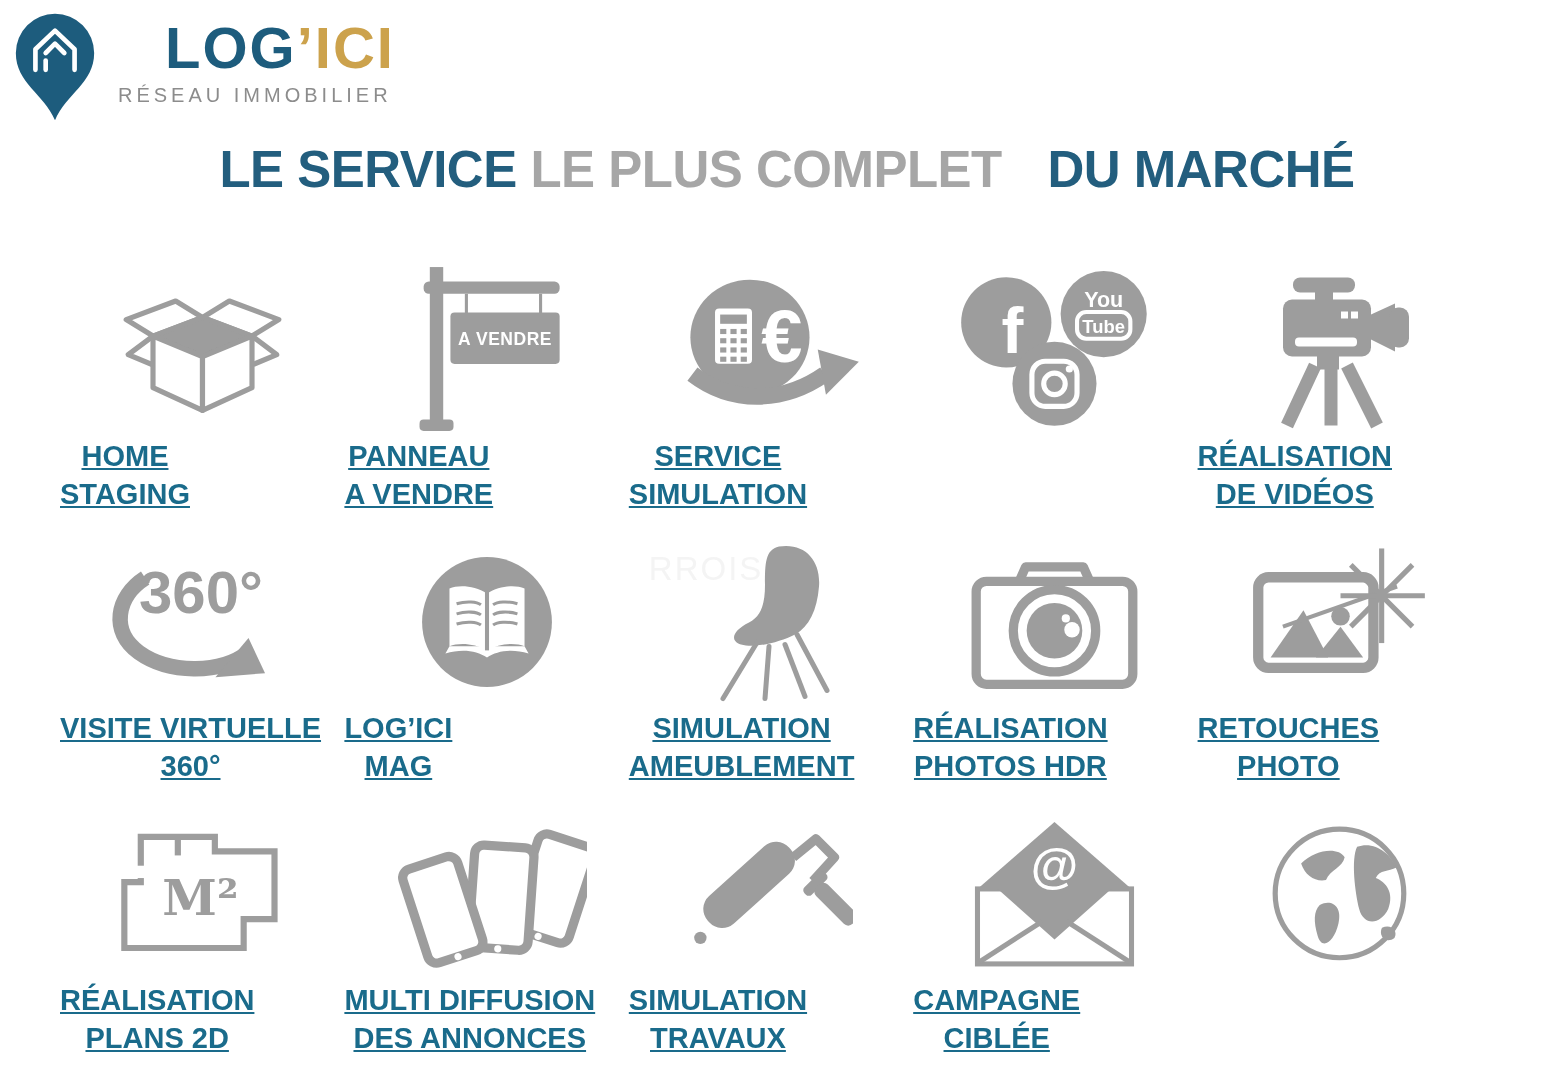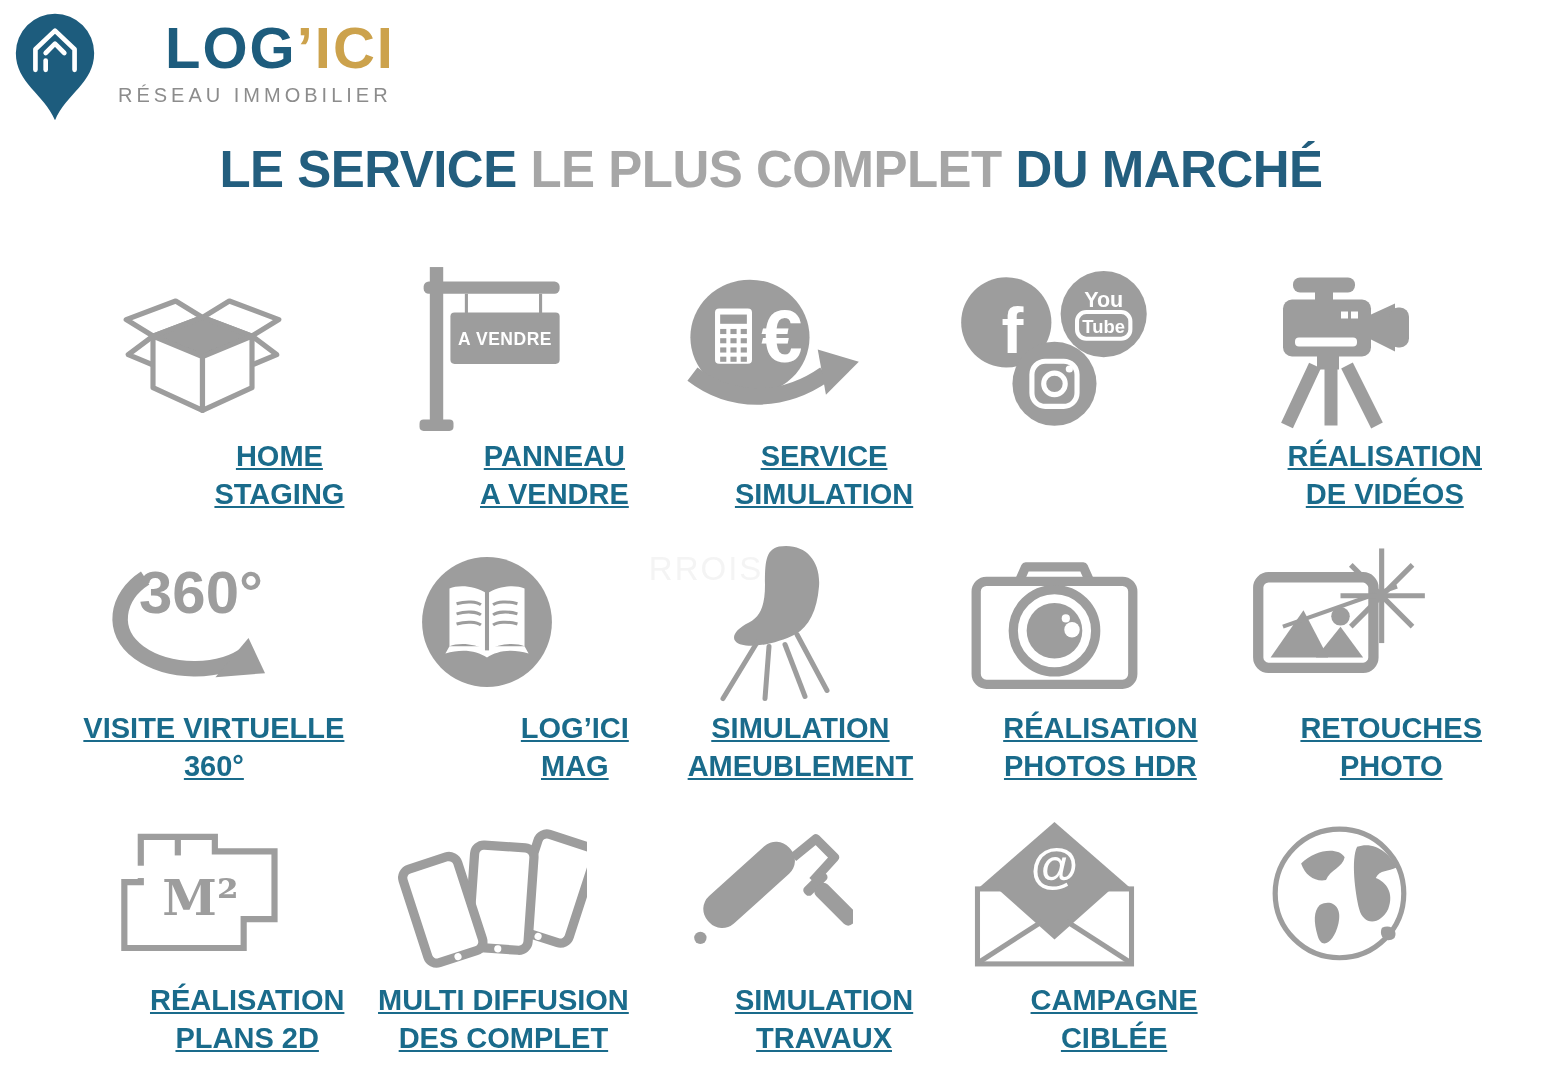"LE SERVICE" .main-title .t-blue { margin-left: none -> 32px }
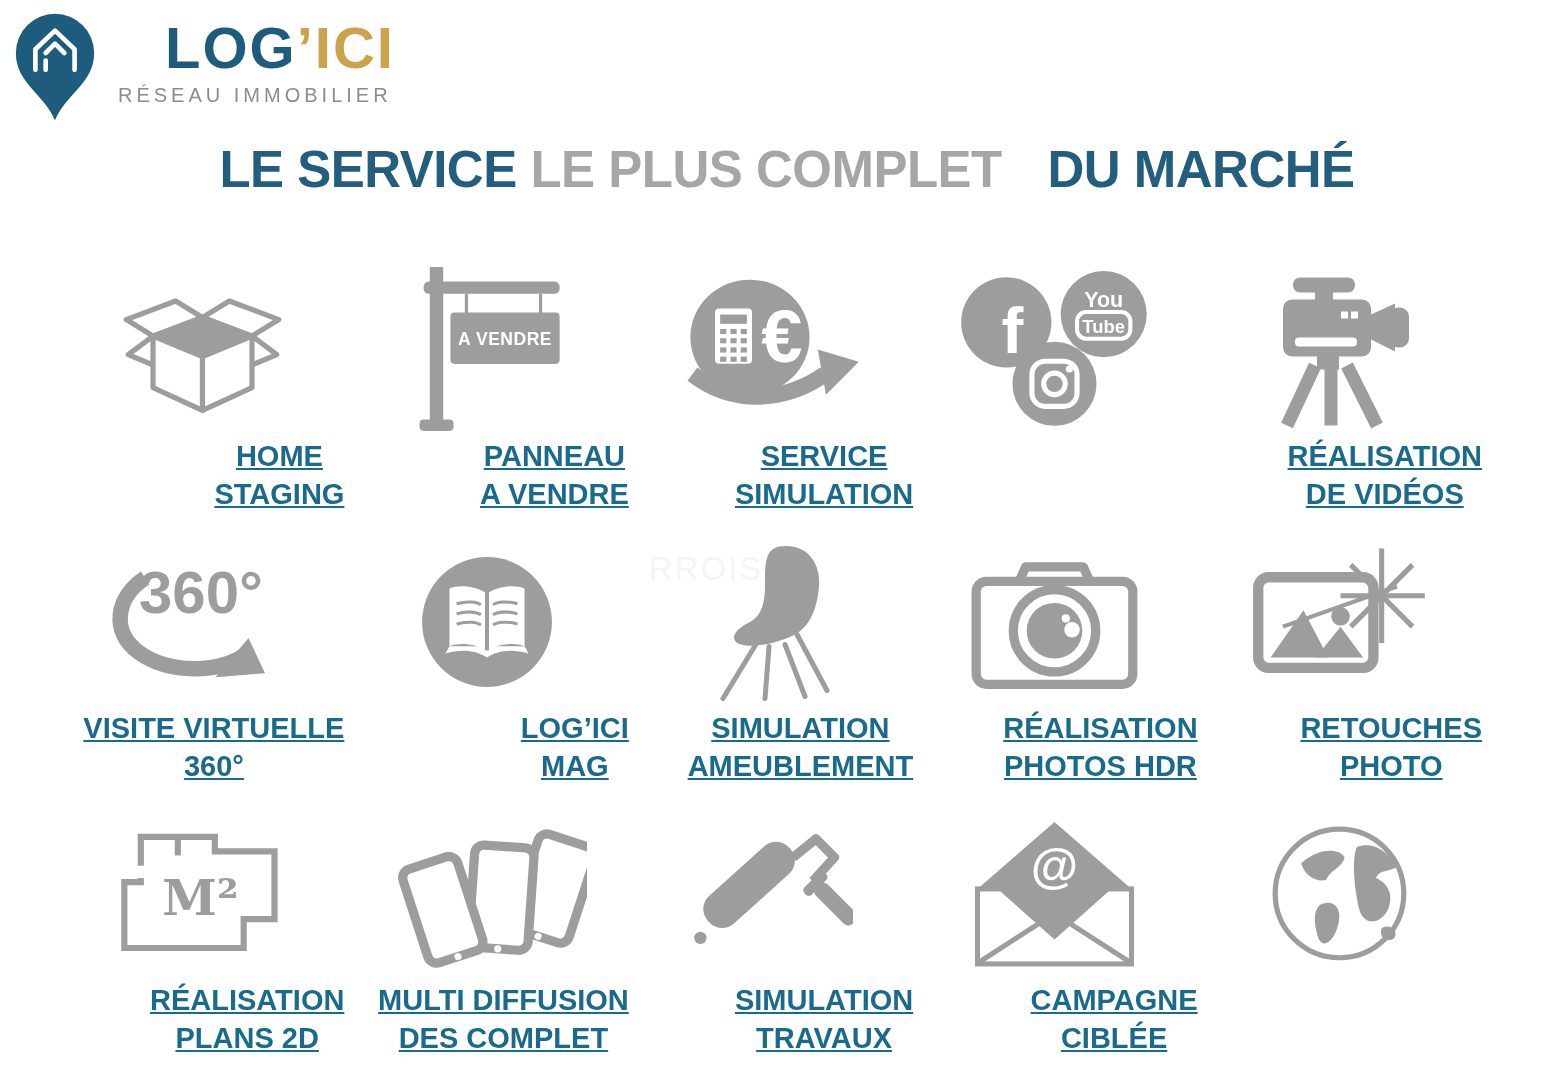"A VENDRE" .cell { align-items: flex-end -> flex-start }
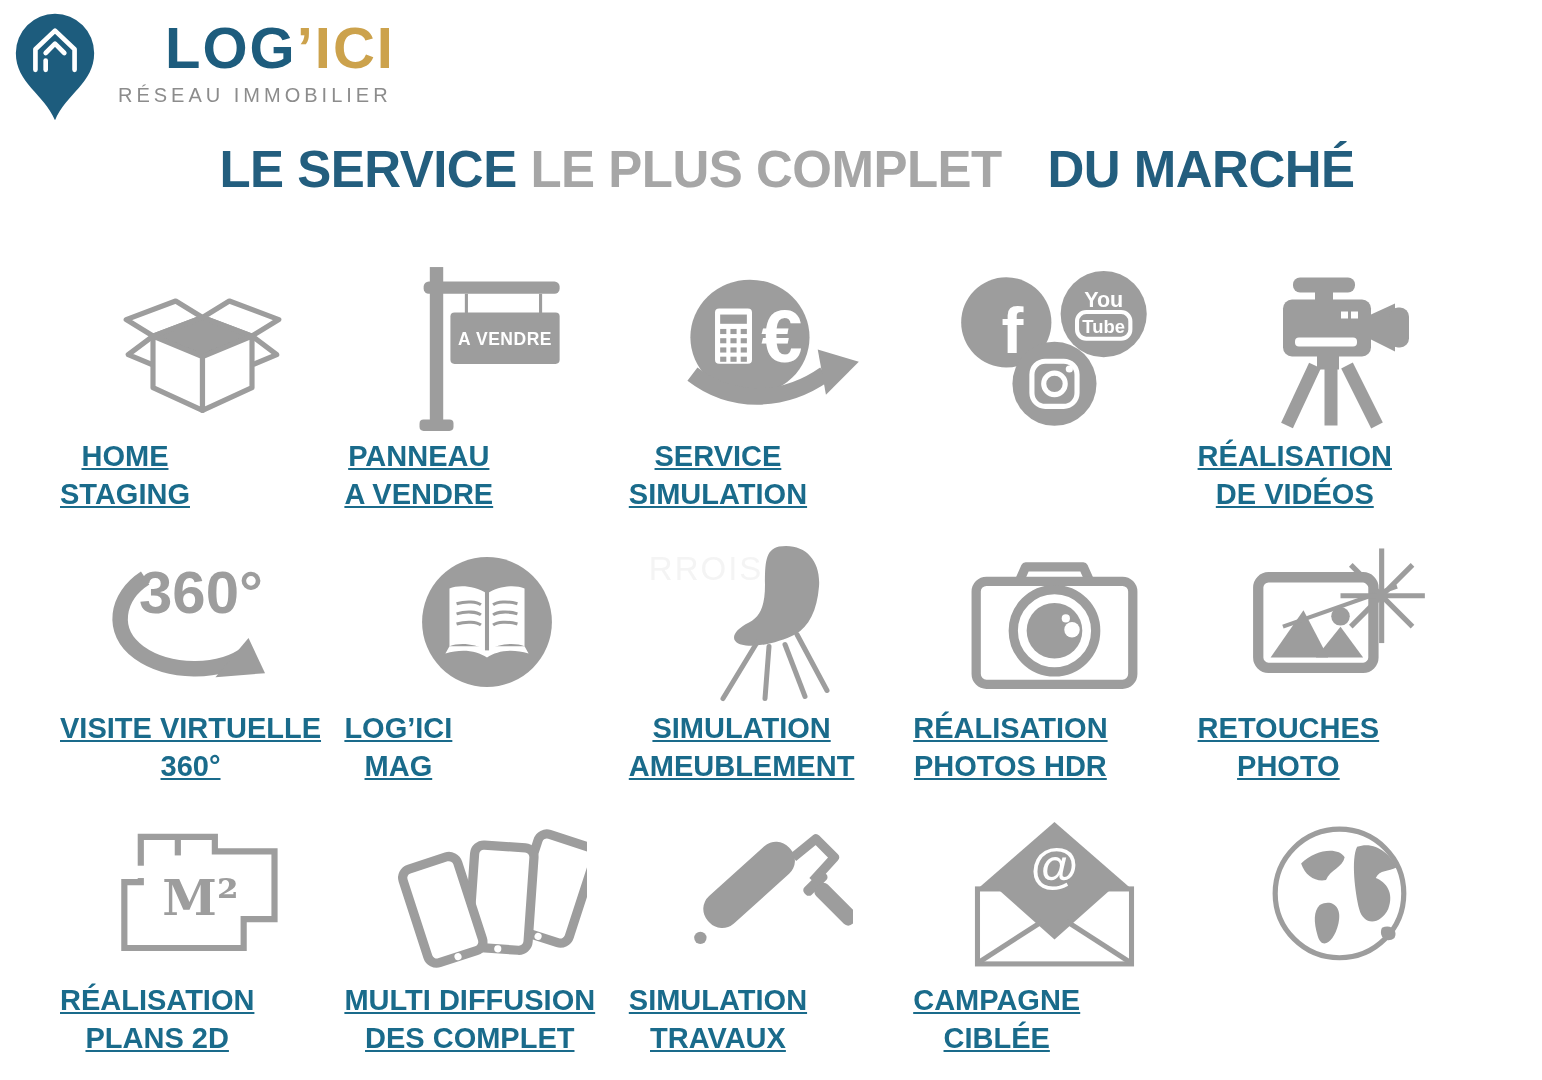"DES COMPLET" span { text: COMPLET -> ANNONCES }
